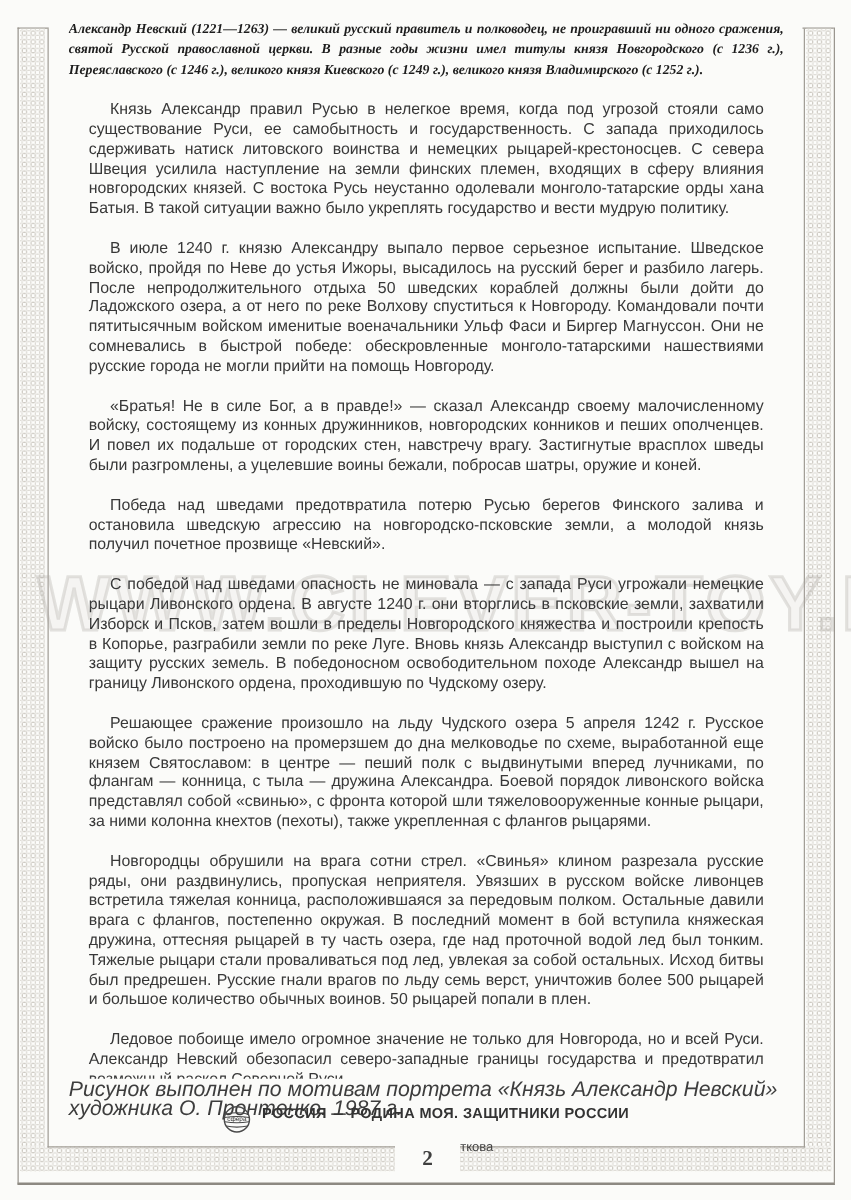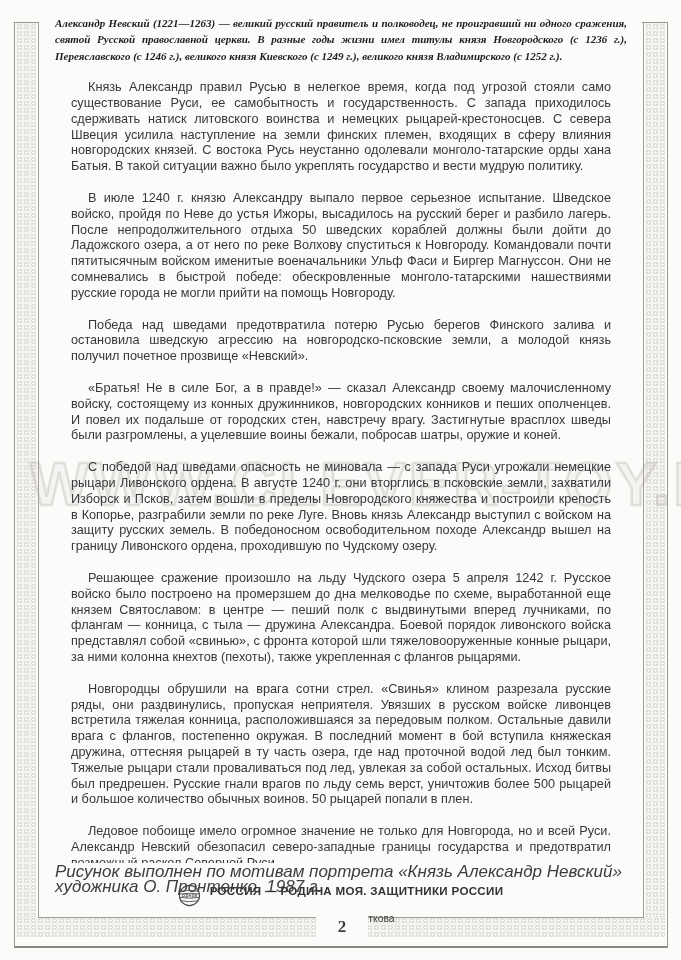"Победа над шведами предотвратила потерю" p.body { order: before "«Братья! Не в силе Бог," -> after "«Братья! Не в силе Бог," }
